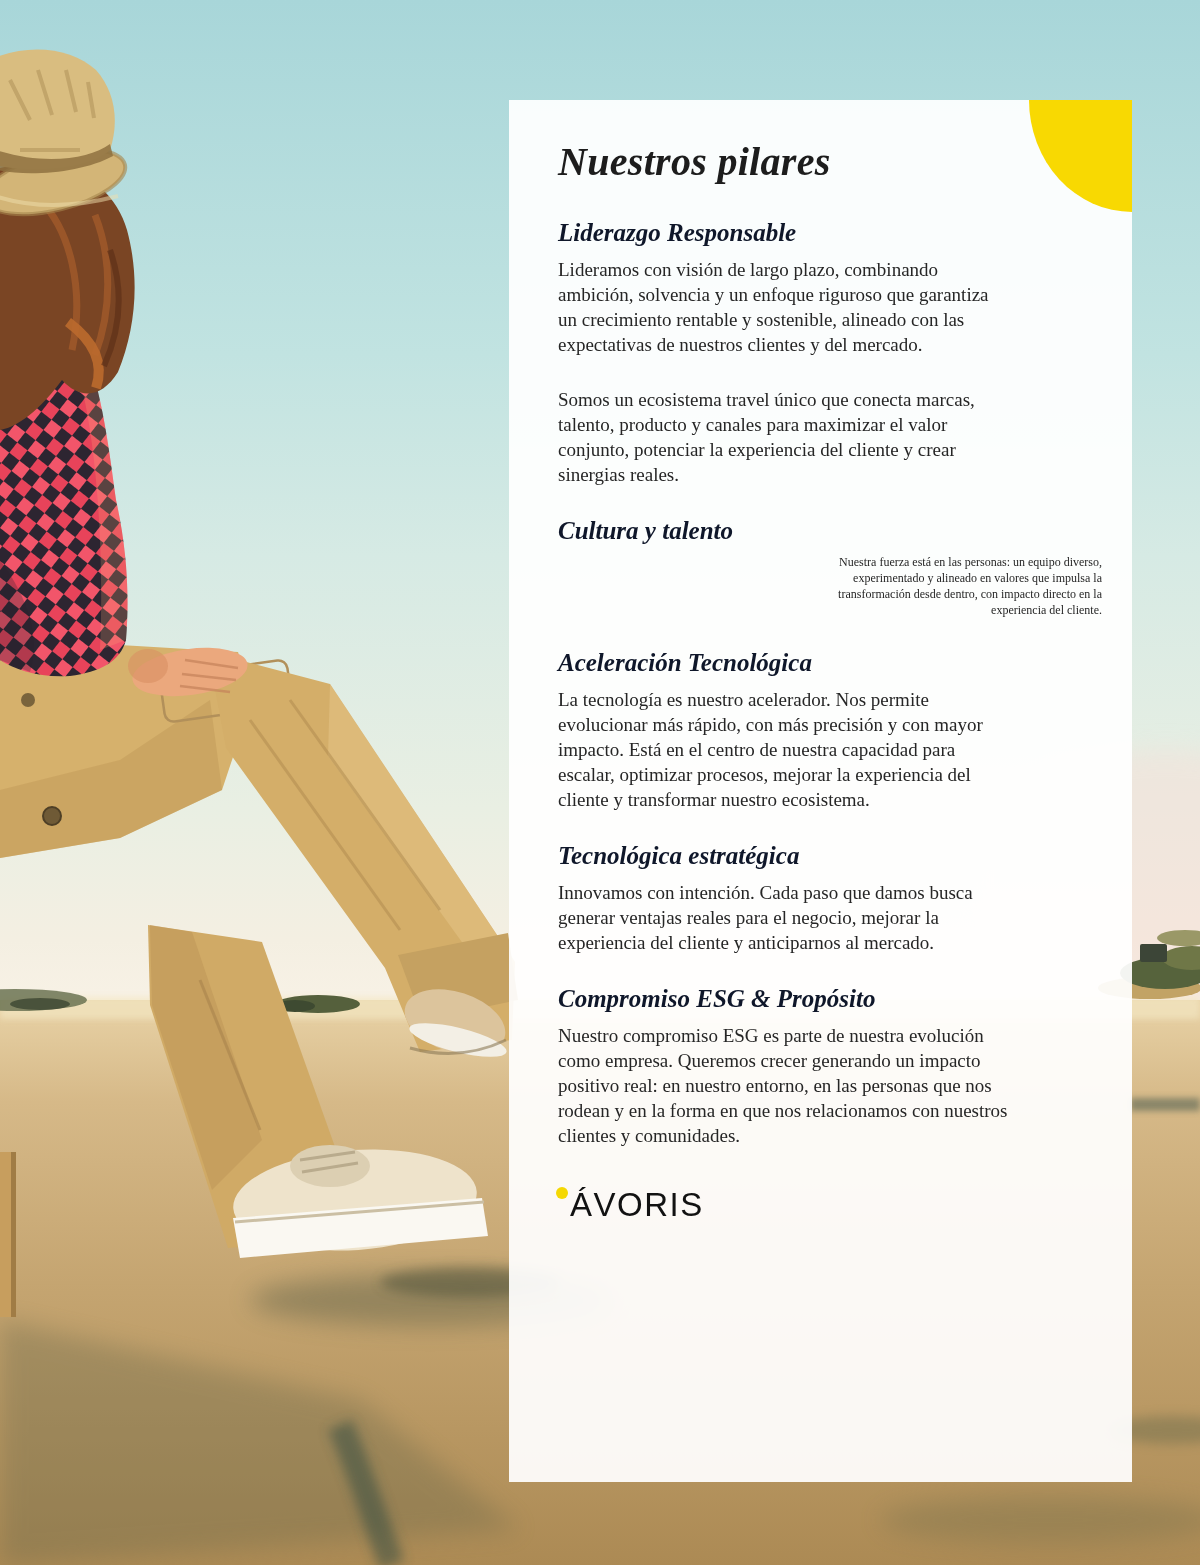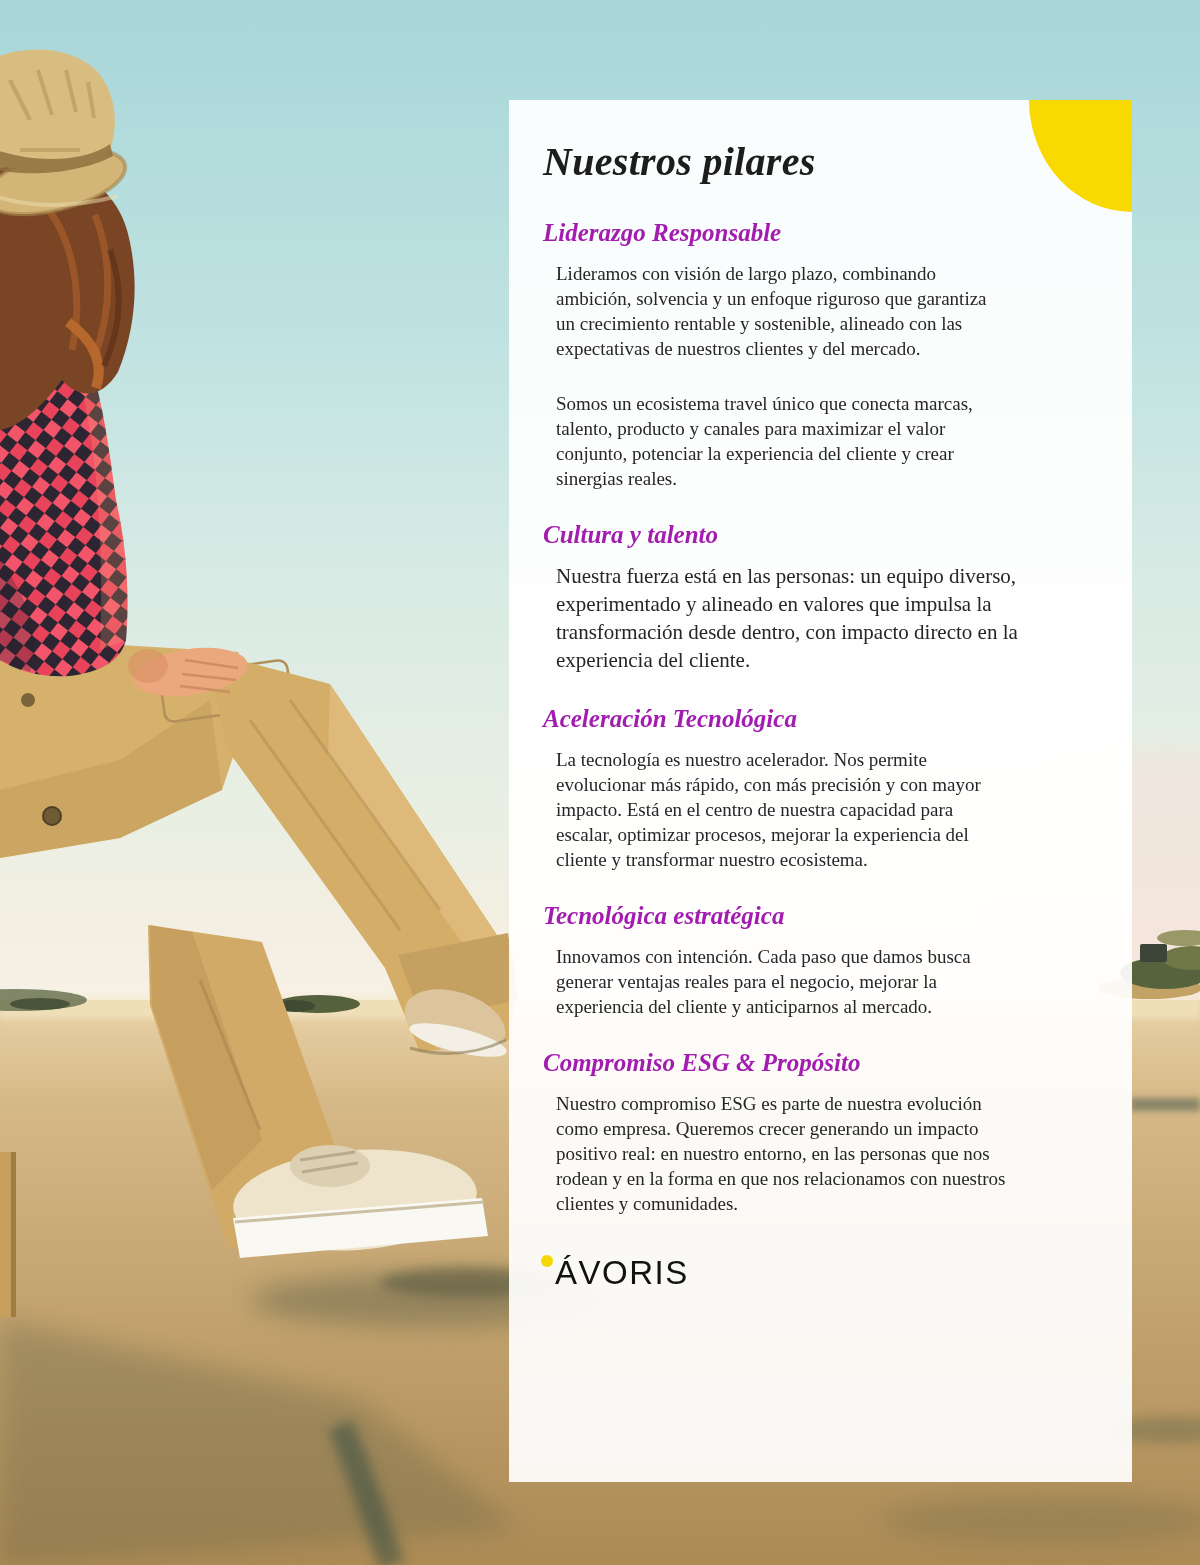"Nuestros pilares" .card { padding: 38px 30px 0 34px -> 38px 30px 0 49px }
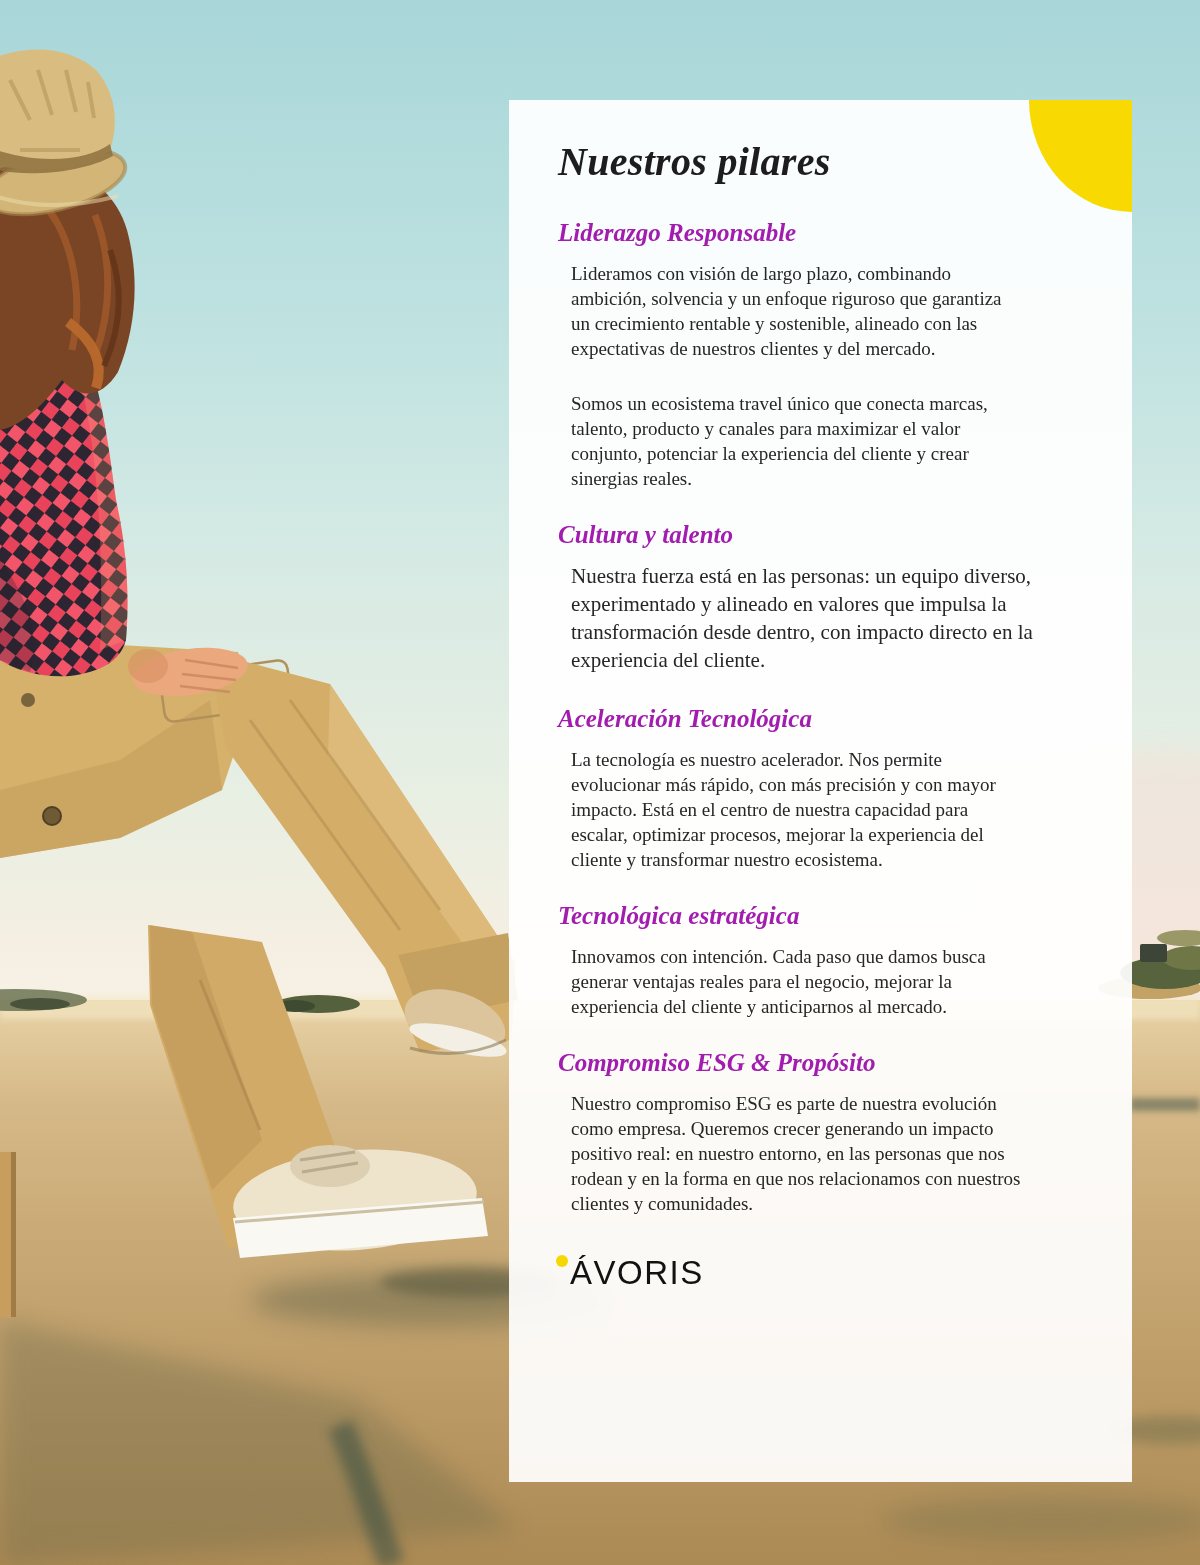"Liderazgo Responsable" .card h2 { color: #a21caf -> #0f172a }
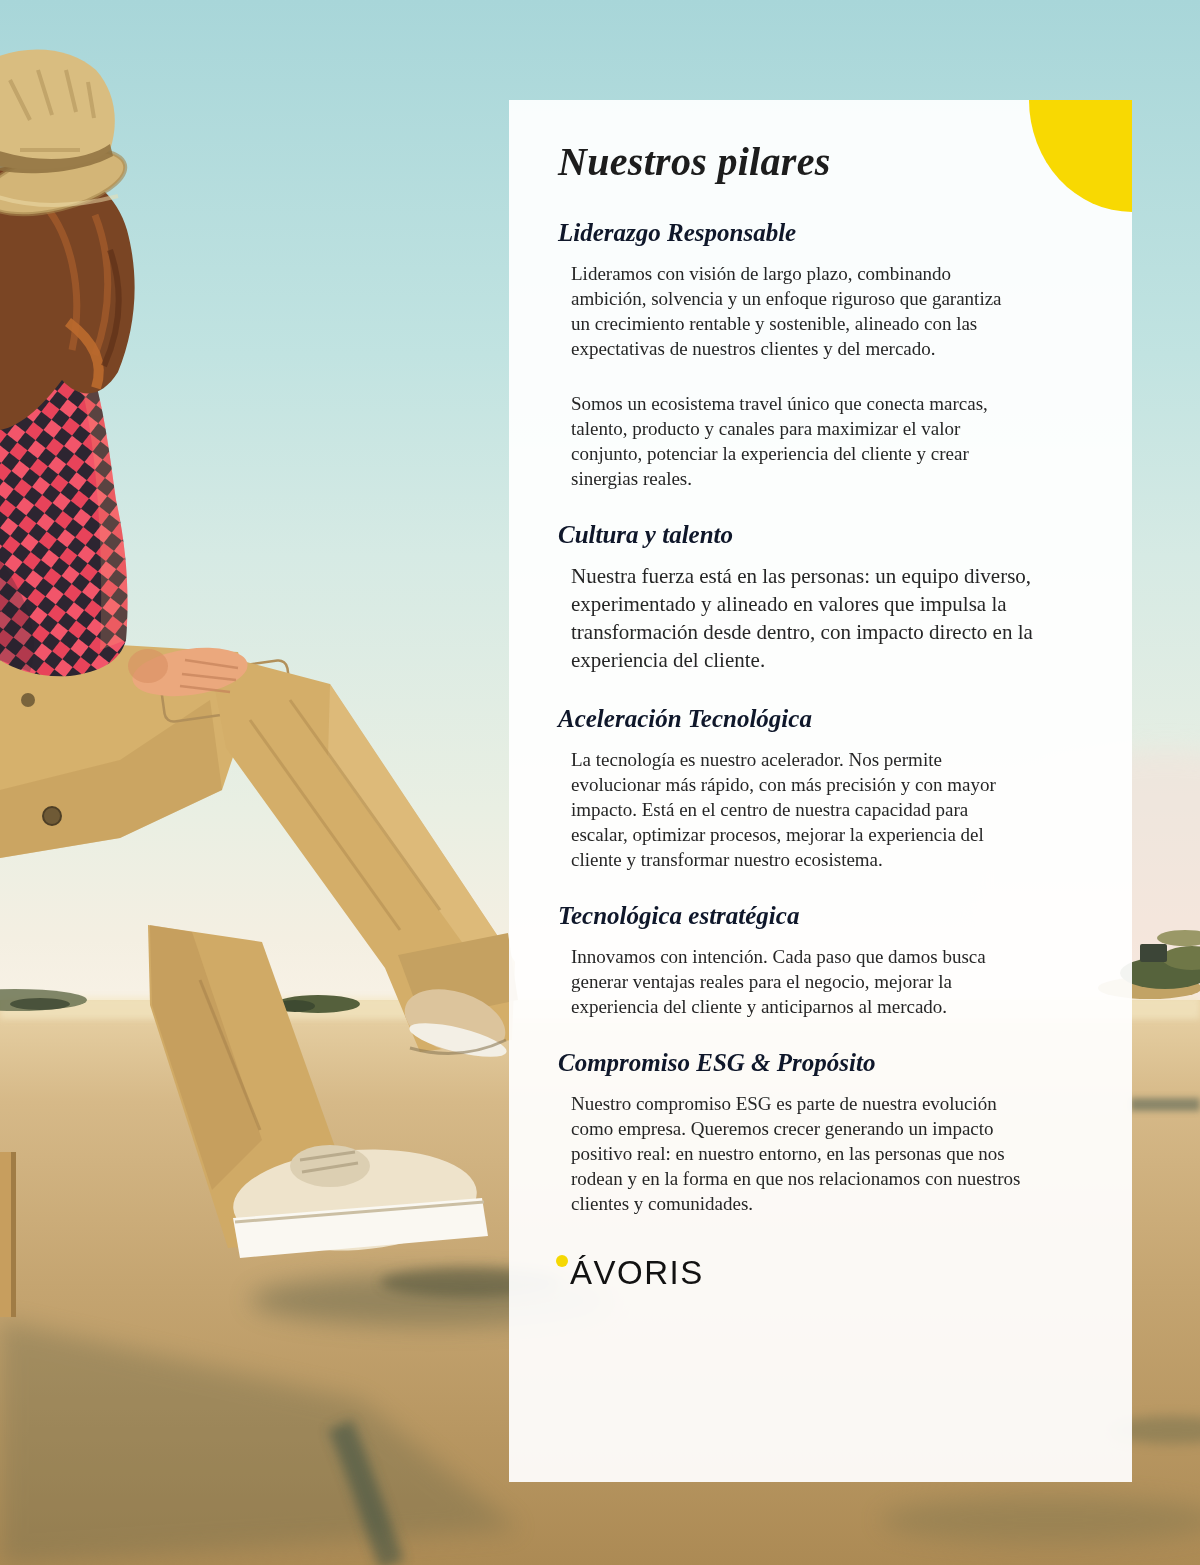"Lideramos con visión de largo" .card p { margin: 13px -> 0 }
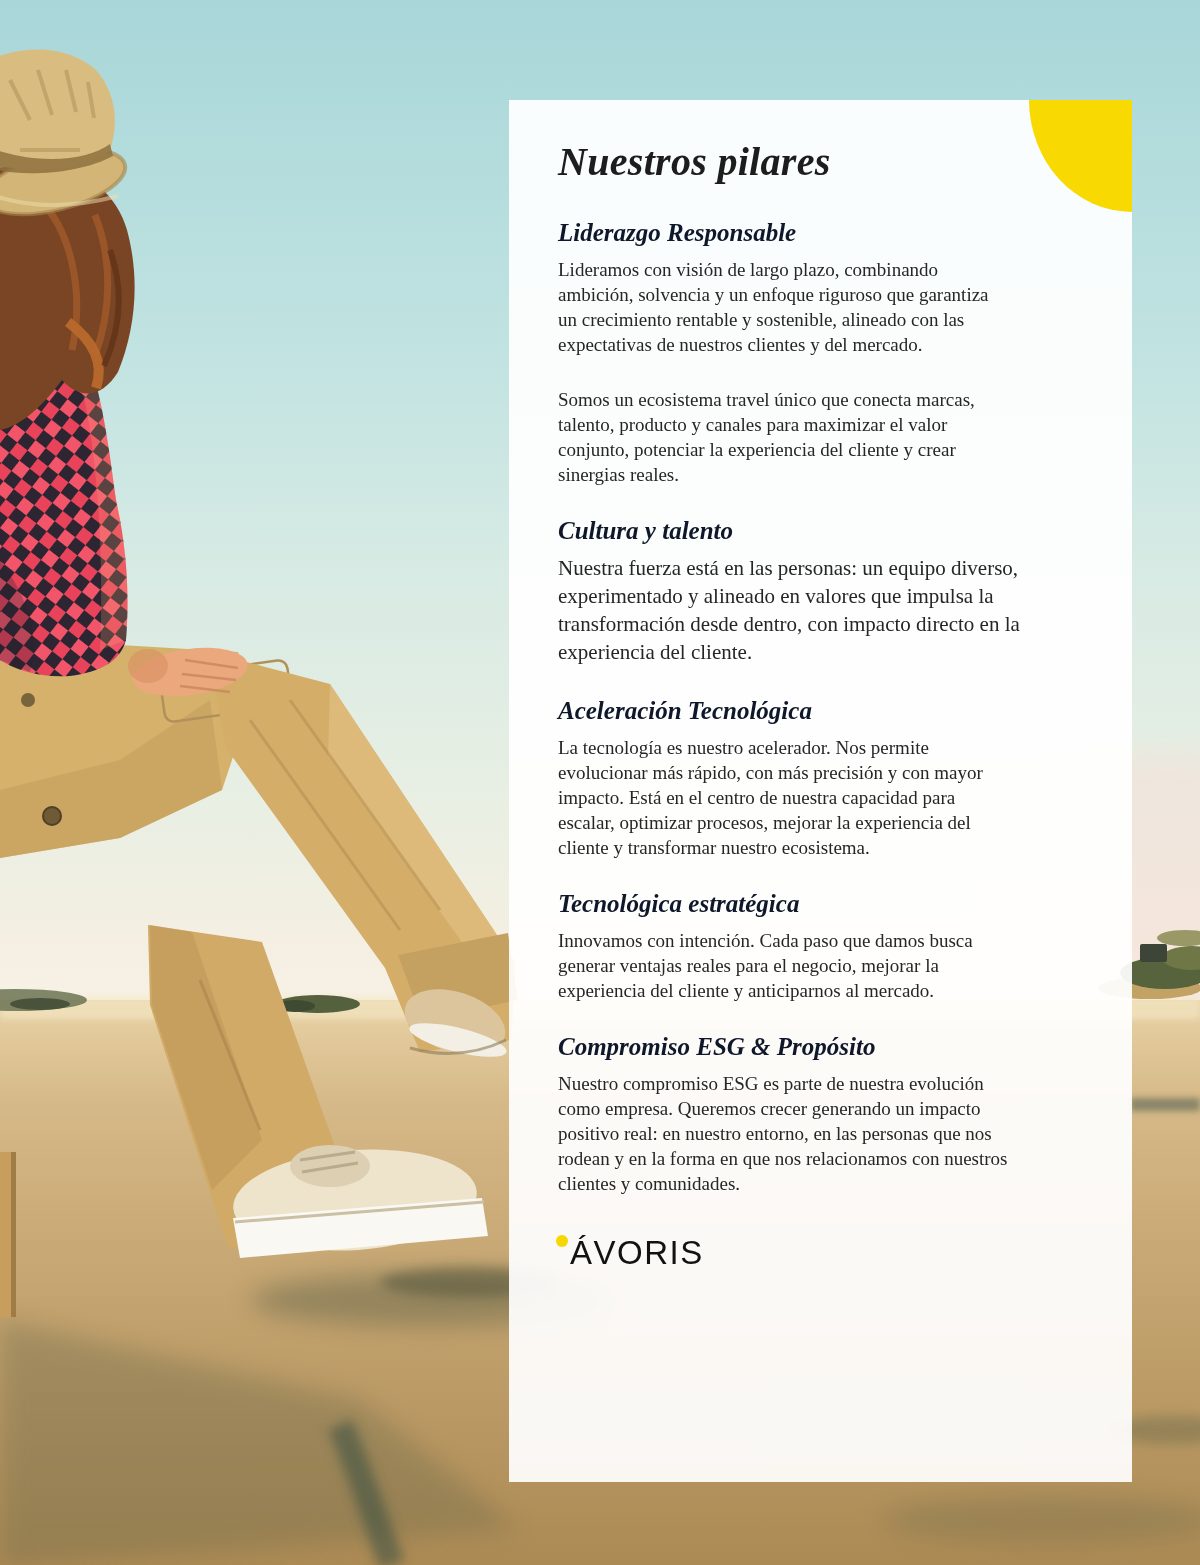"Nuestra fuerza está en las" .card section.small p { font-size: 21px -> 12px; text-align: none -> right }
